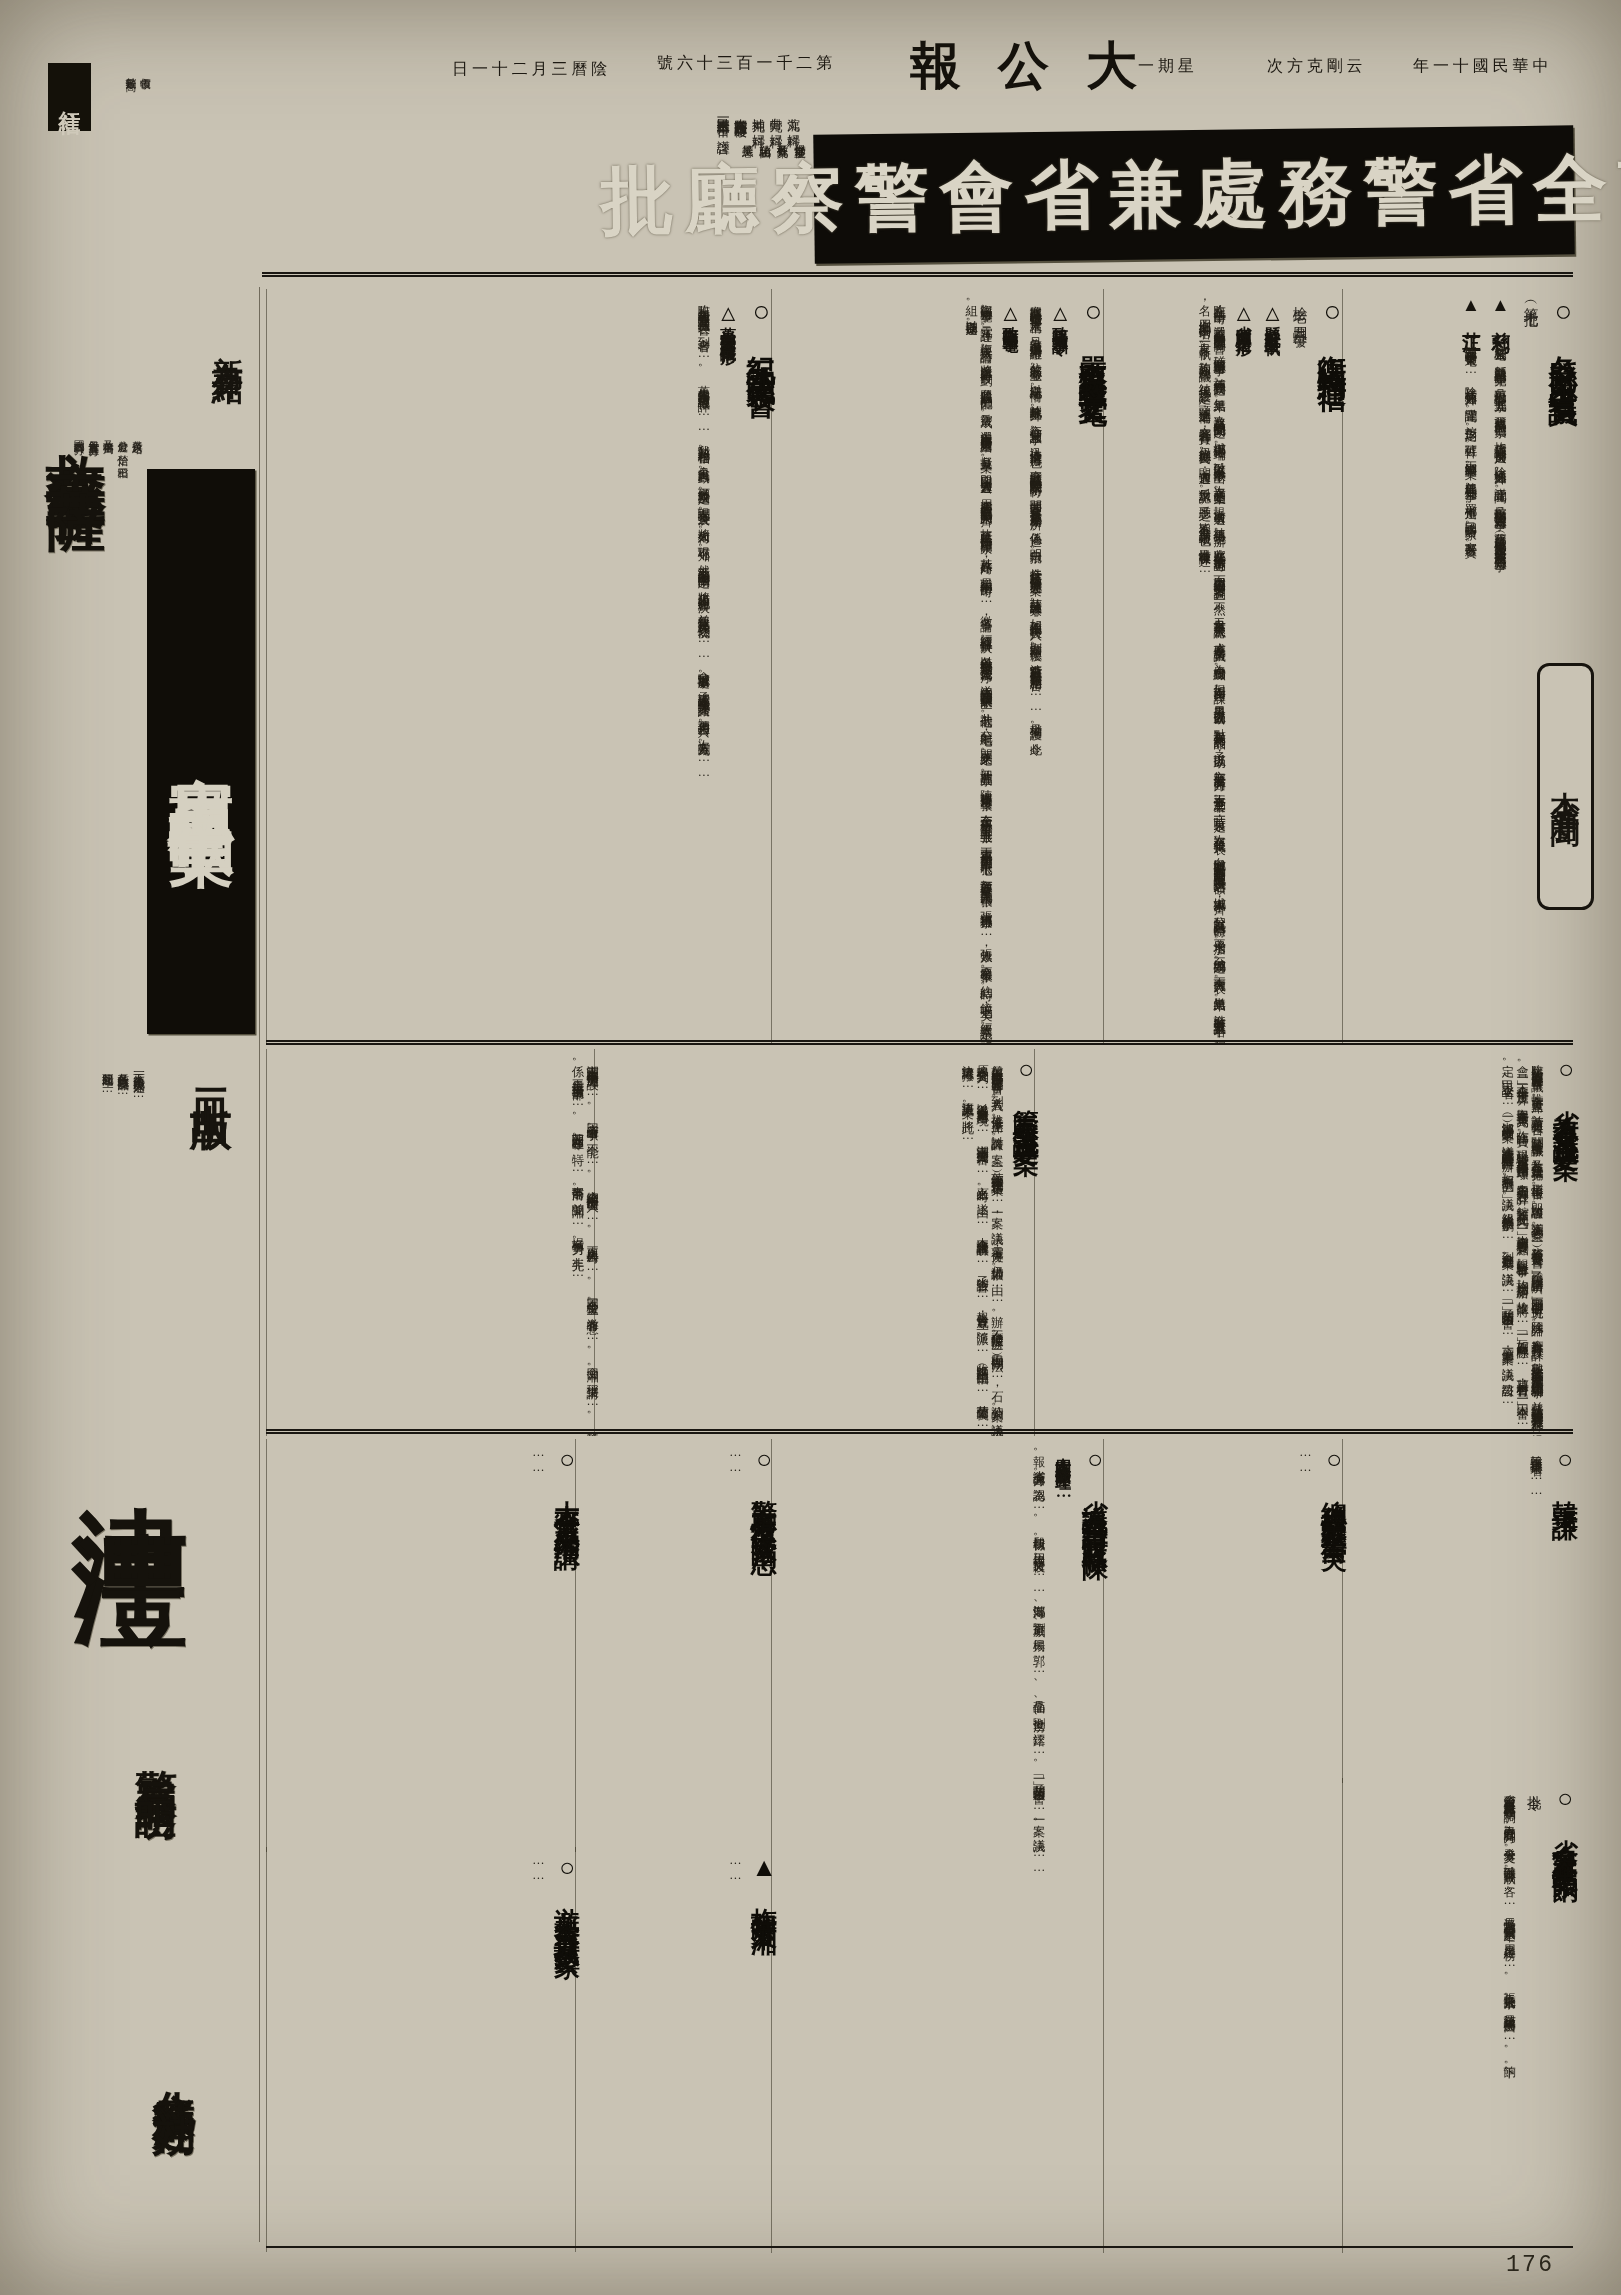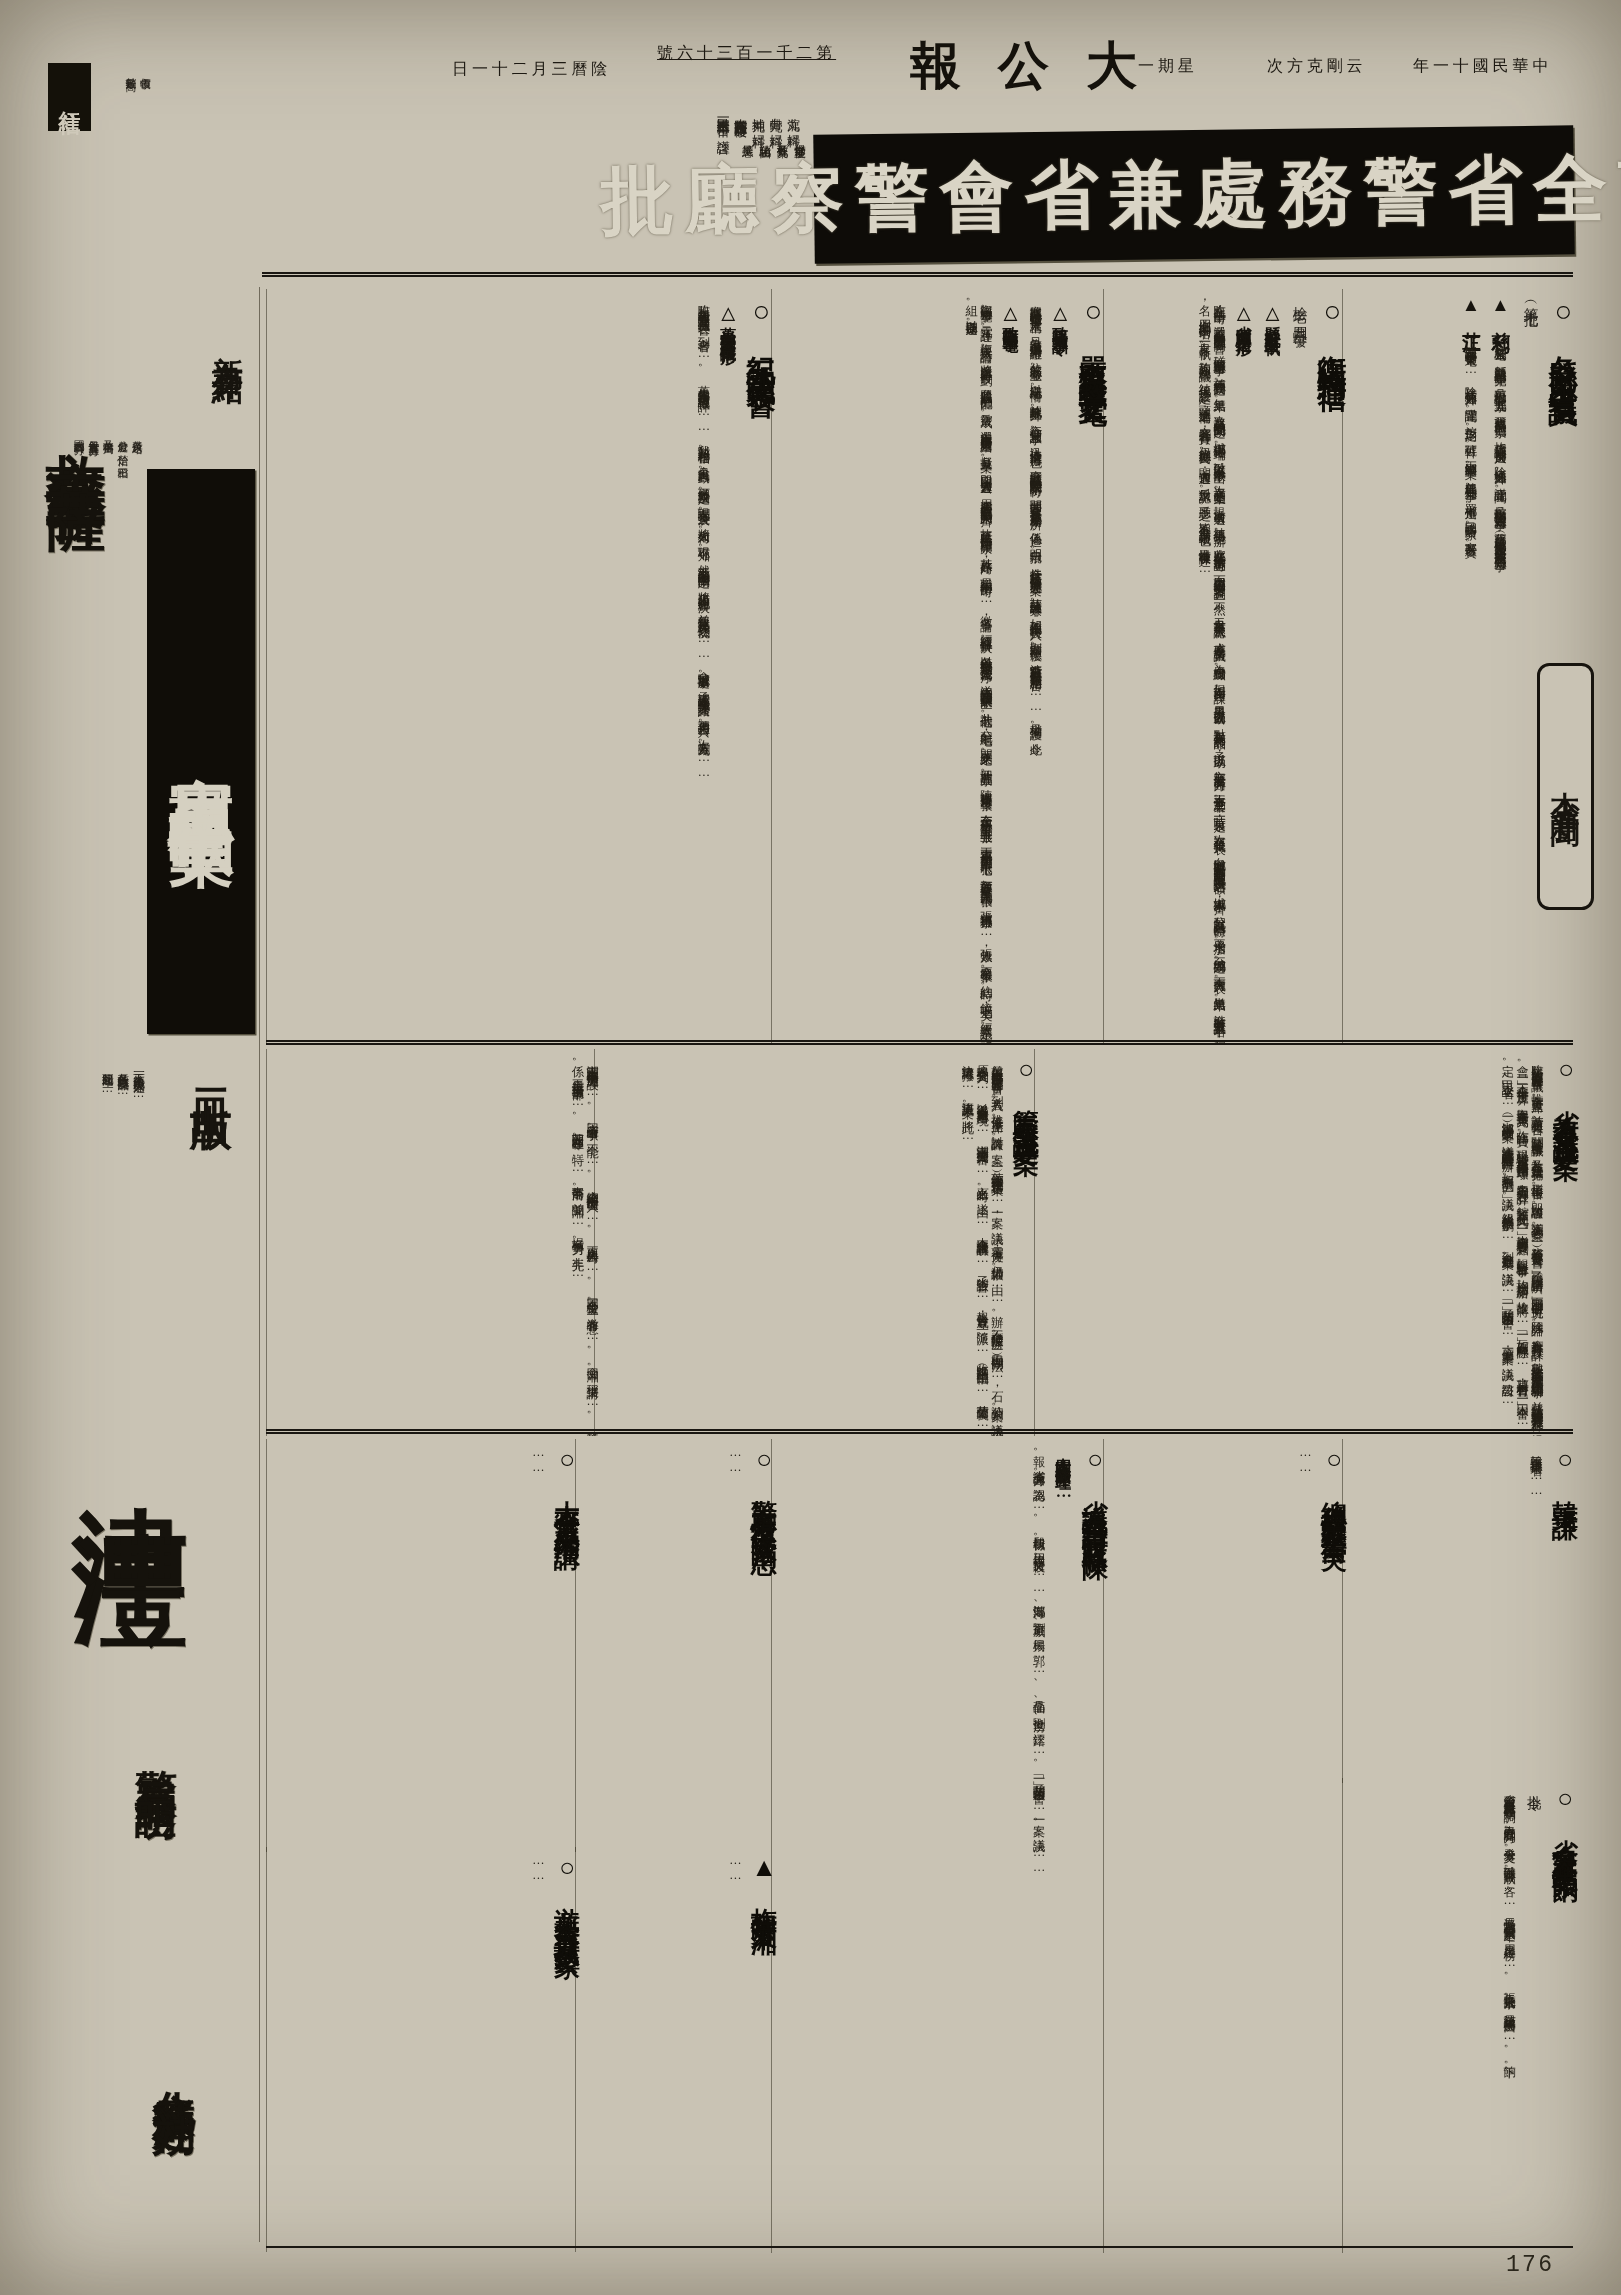"號六十三百一千二第" div.mh { text-decoration: underline -> none; top: 43px -> 53px }
